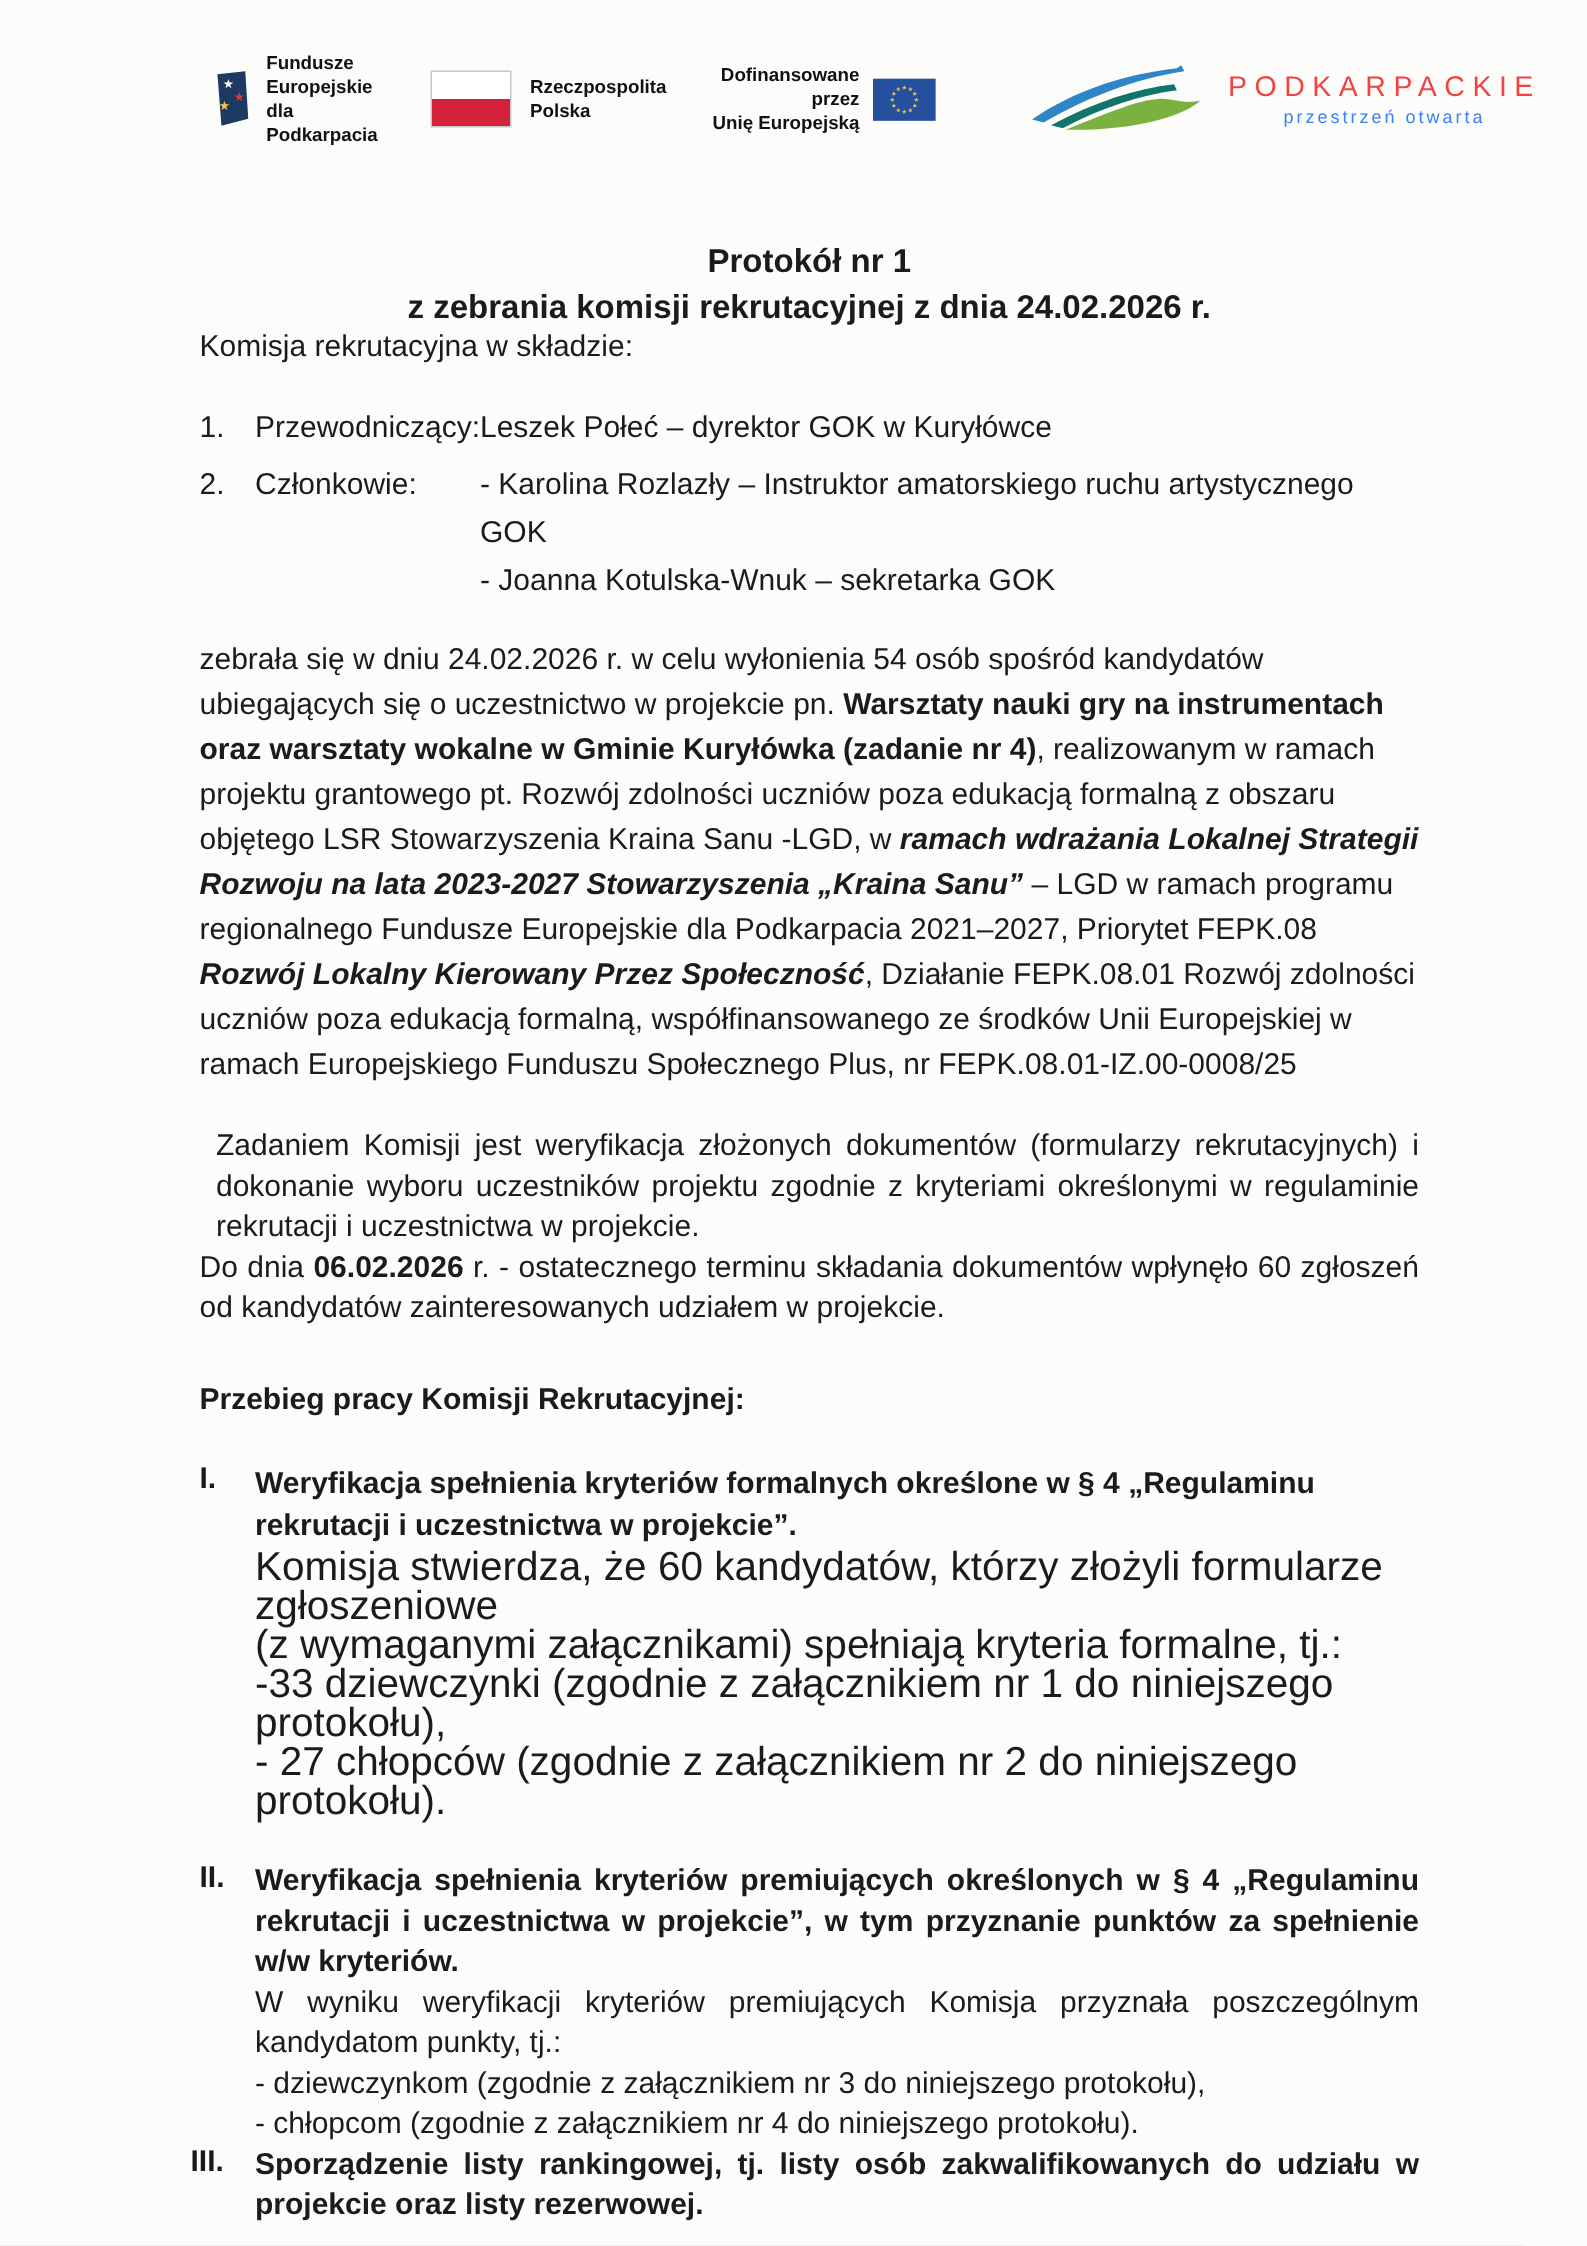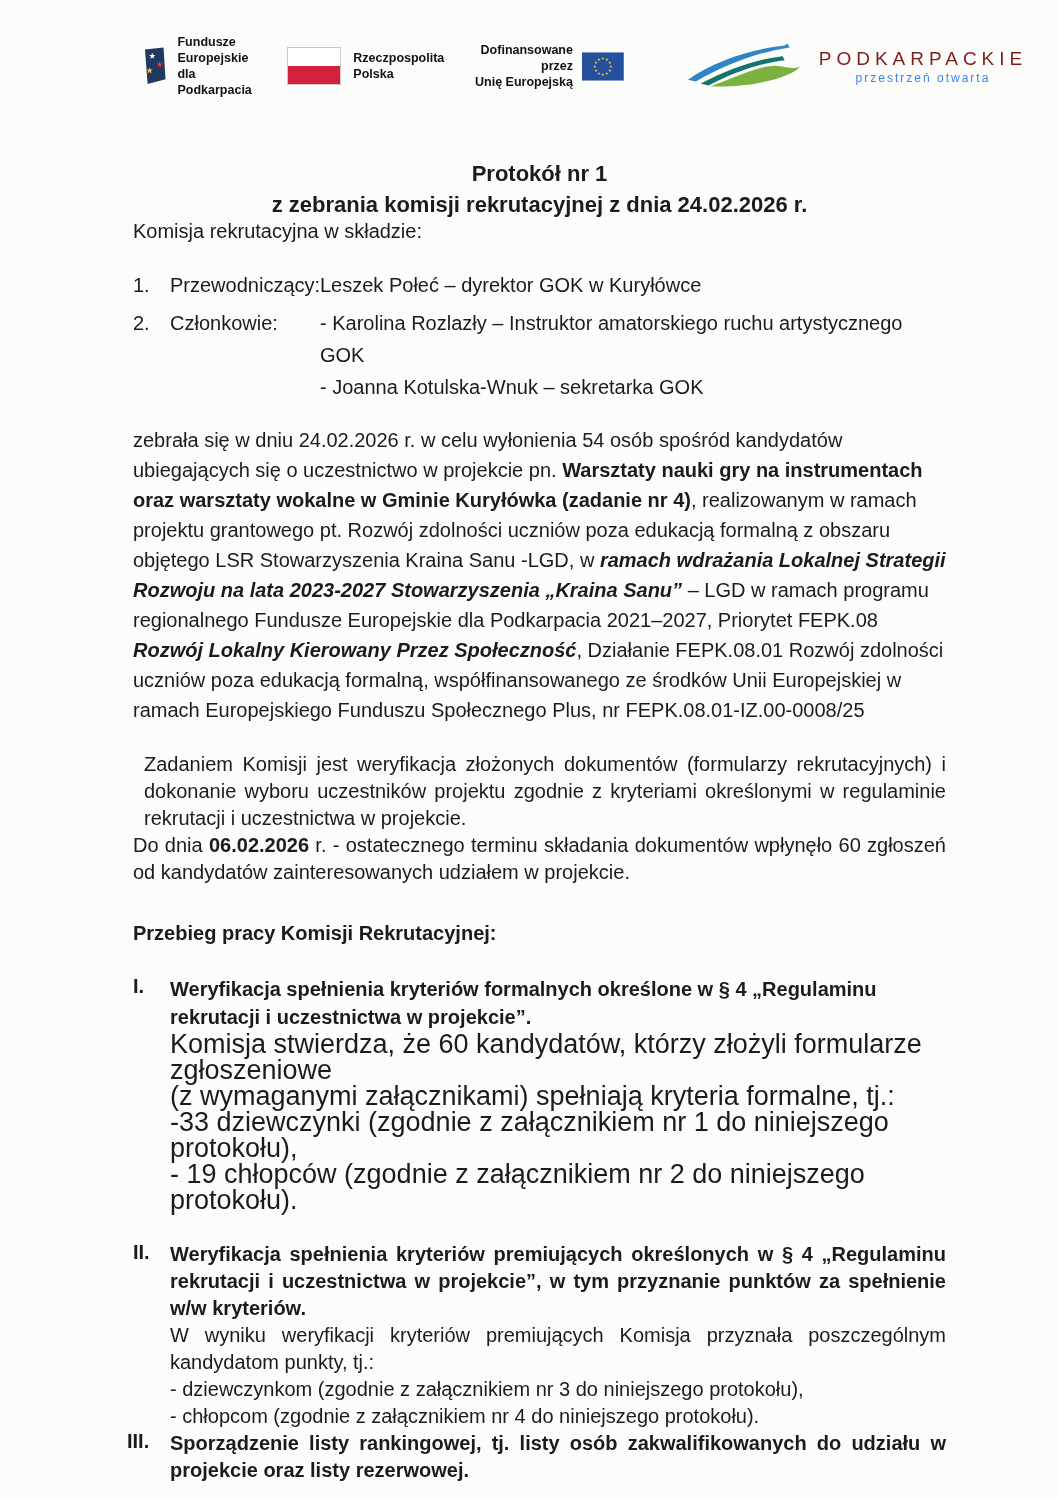"PODKARPACKIE" .podk-title { color: #7f1d1d -> #ef4444 }
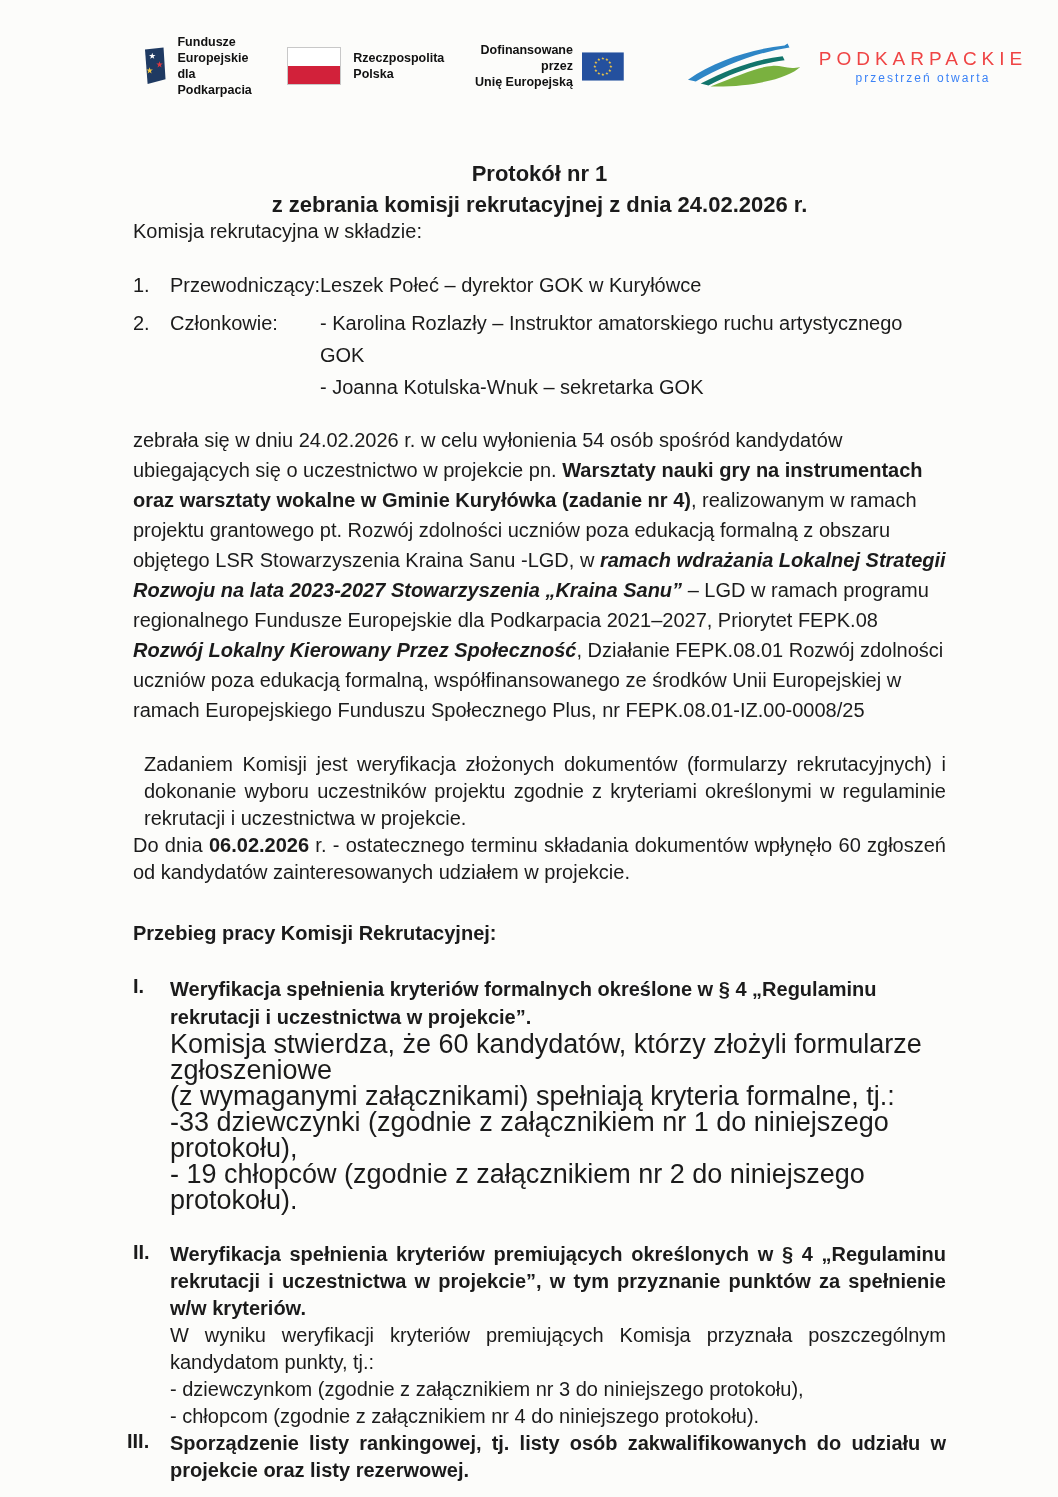"- 19 chłopców (zgodnie z" div { text: 19 -> 27 }
